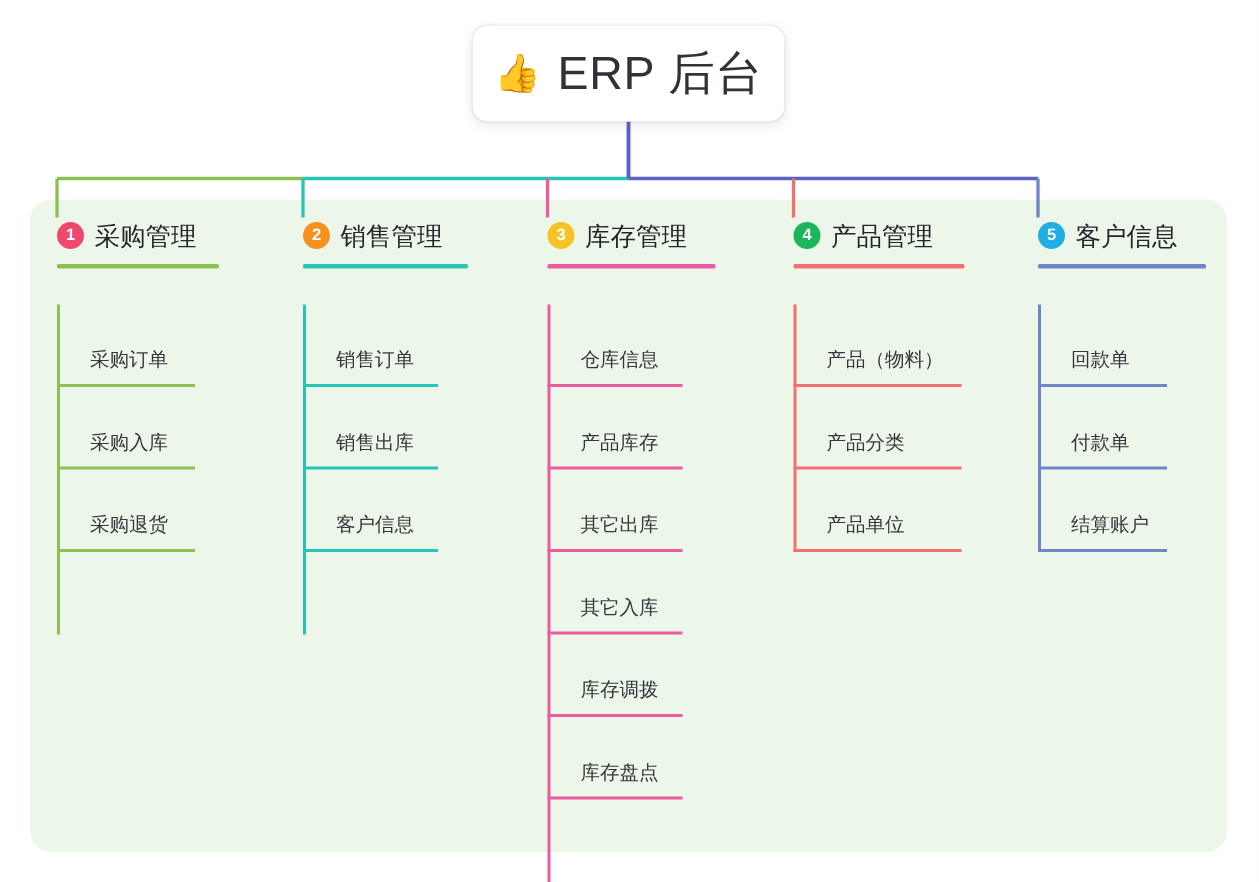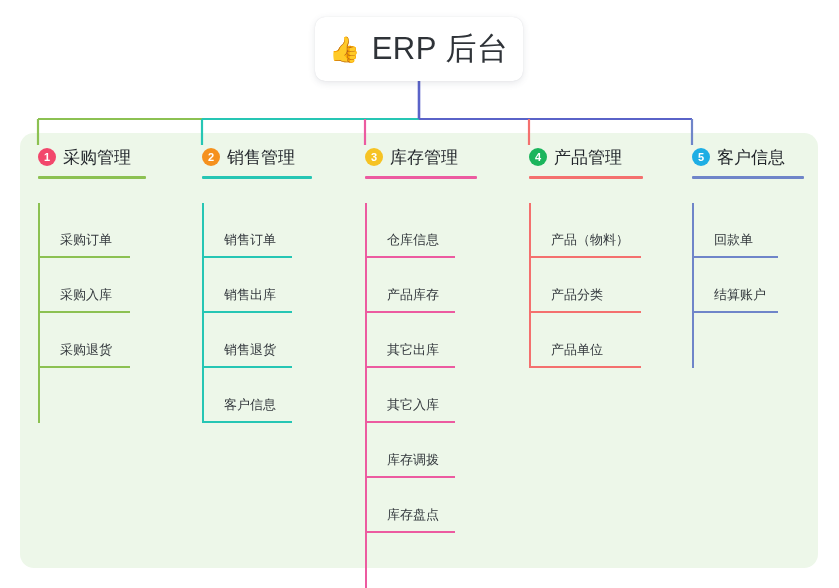"付款单" div.leaf { html: none -> <div> <span>付款单</span> <div></div> </div> }
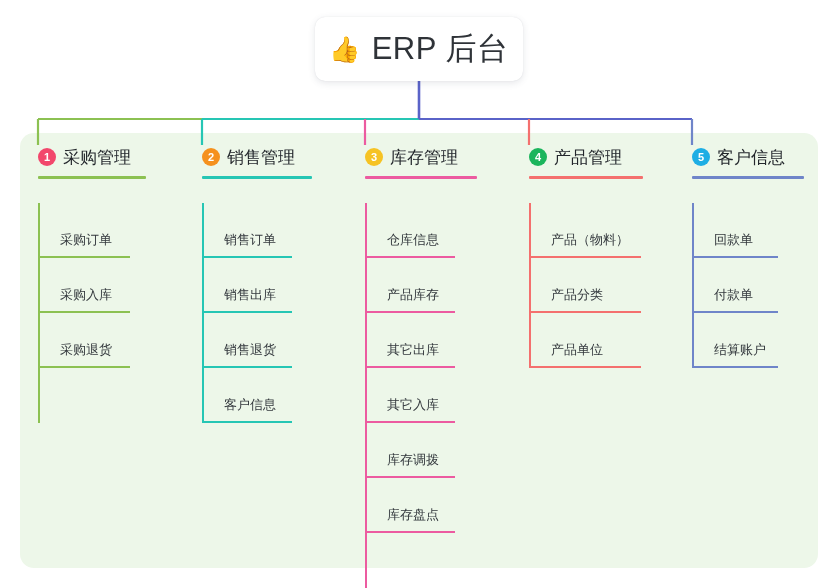"销售退货" div.leaf { html: <div> <span>销售退货</span> <div></div> </div> -> none }
